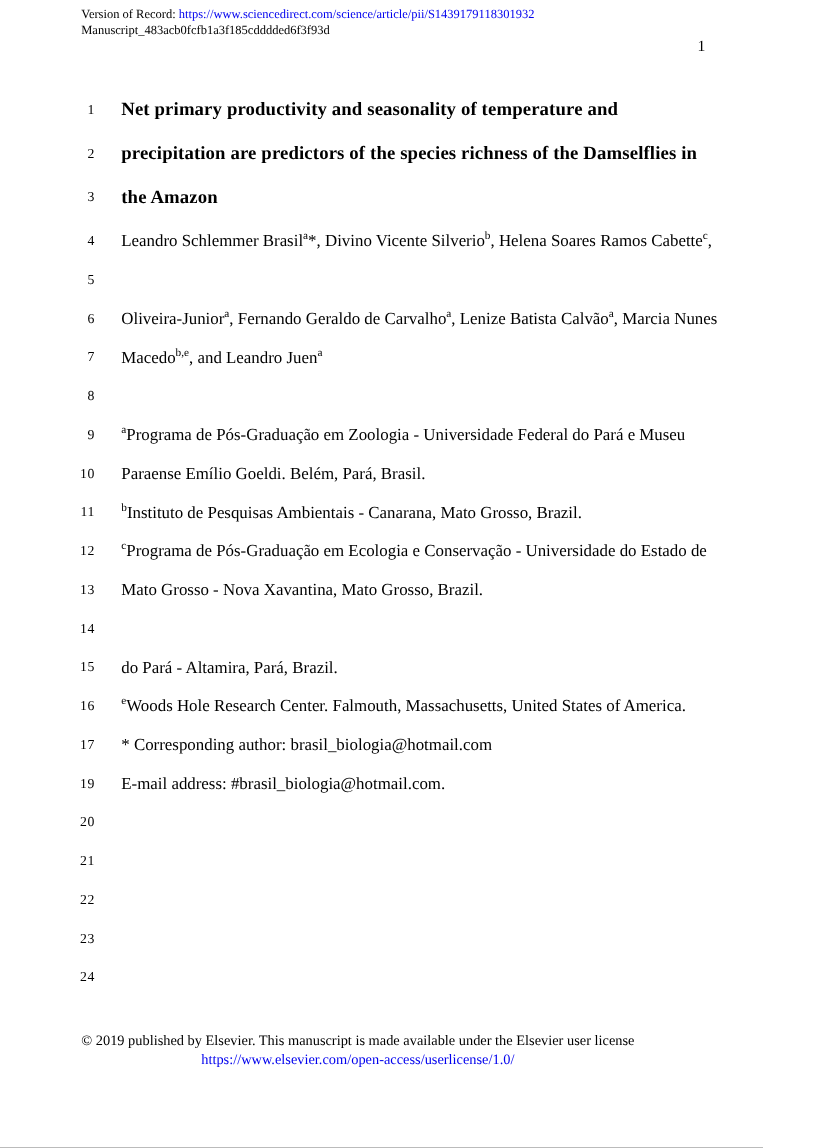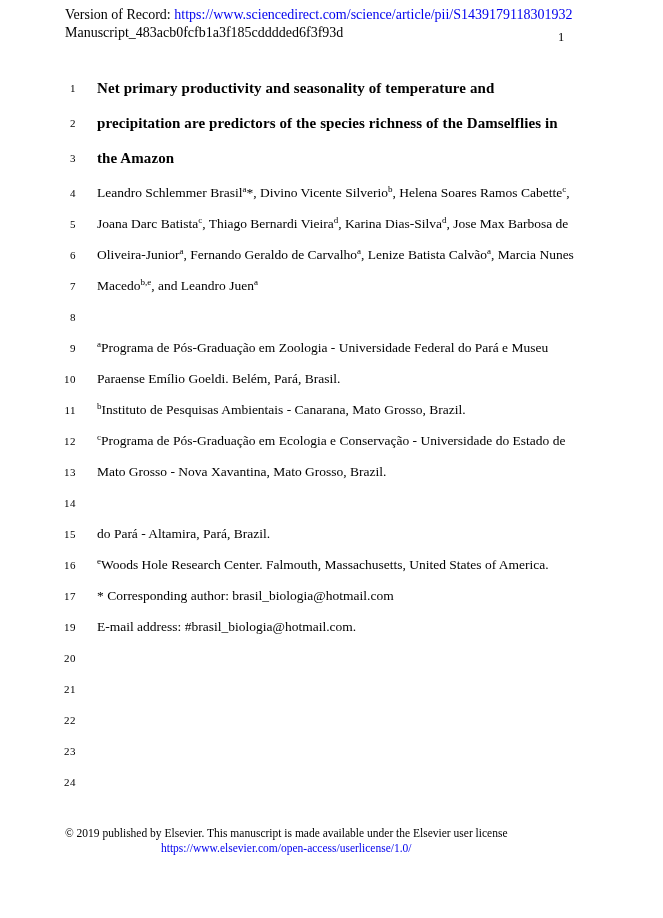"Version of Record:" .header { font-size: 14px -> 10px }
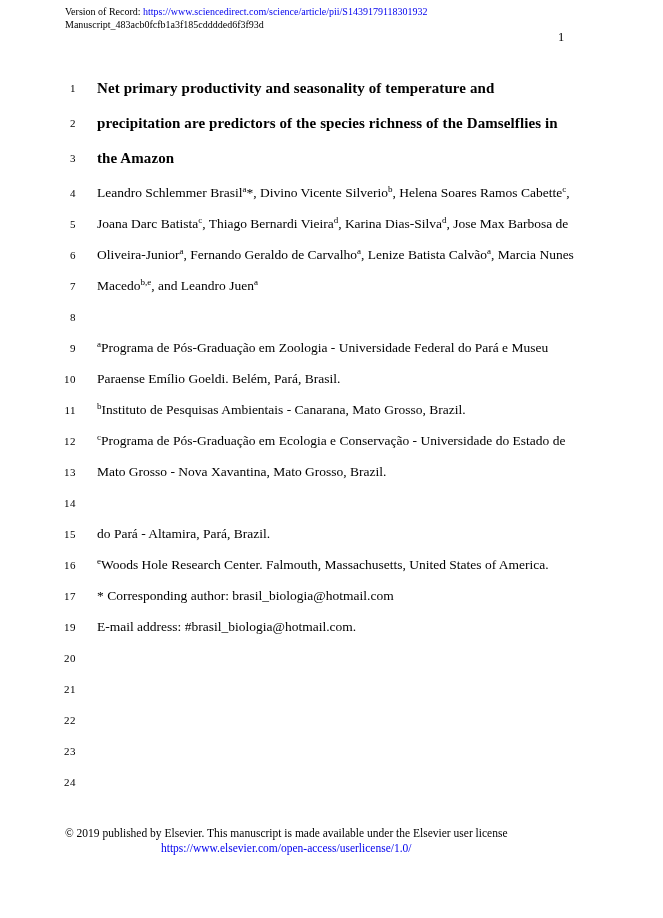"Joana Darc Batistac, Thiago Bernardi" span.line-text { html: <span><span>Joana Darc Batista</span><sup>c</sup><span>, Thiago Bernardi Vieira</span><sup>d</sup><span>, Karina Dias-Silva</span><sup>d</sup><span>, Jose Max Barbosa de</span></span> -> none }
